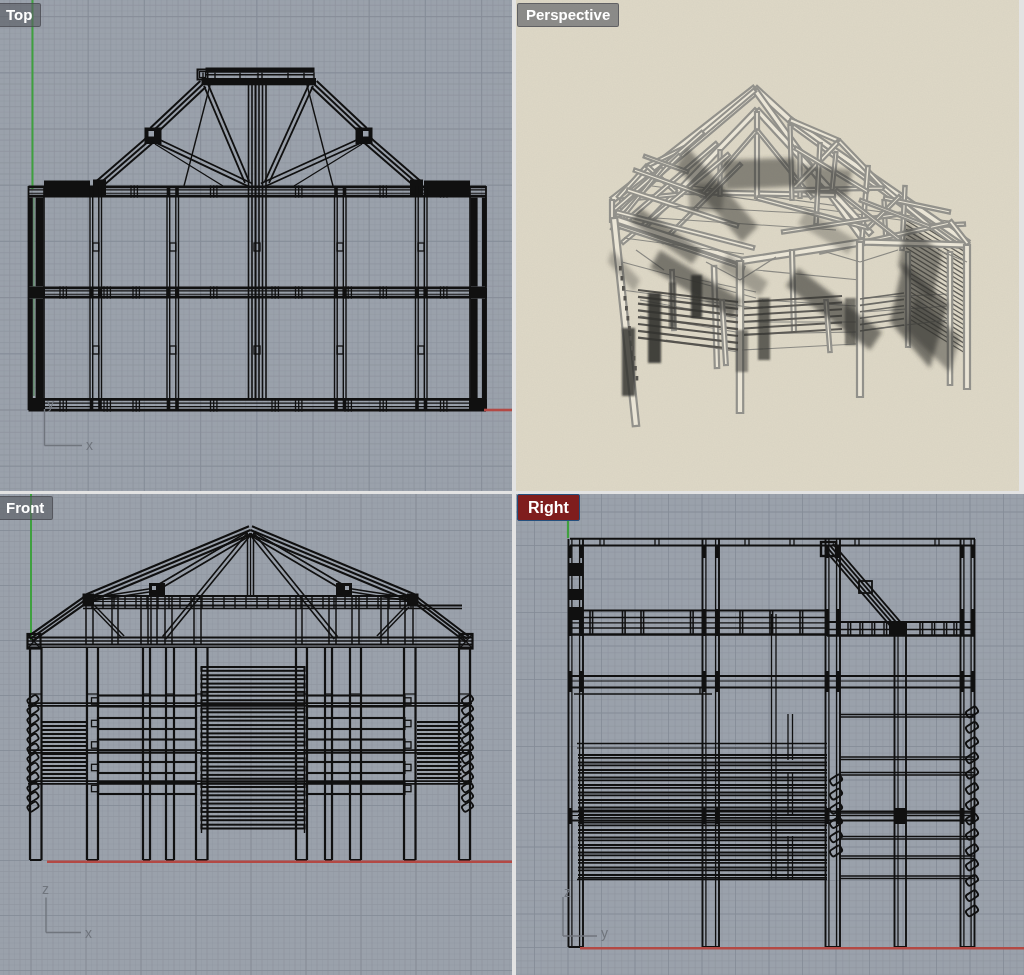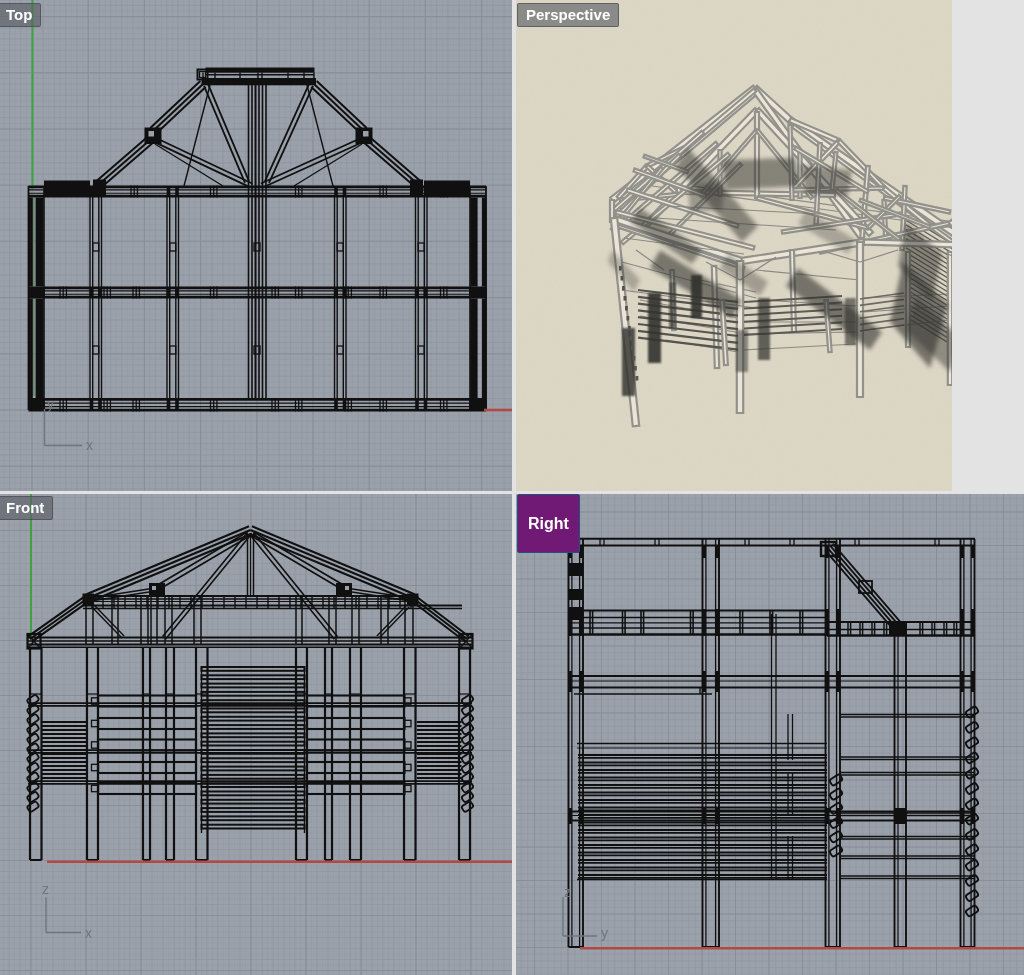"Perspective" div.vp { width: 436px -> 503px }
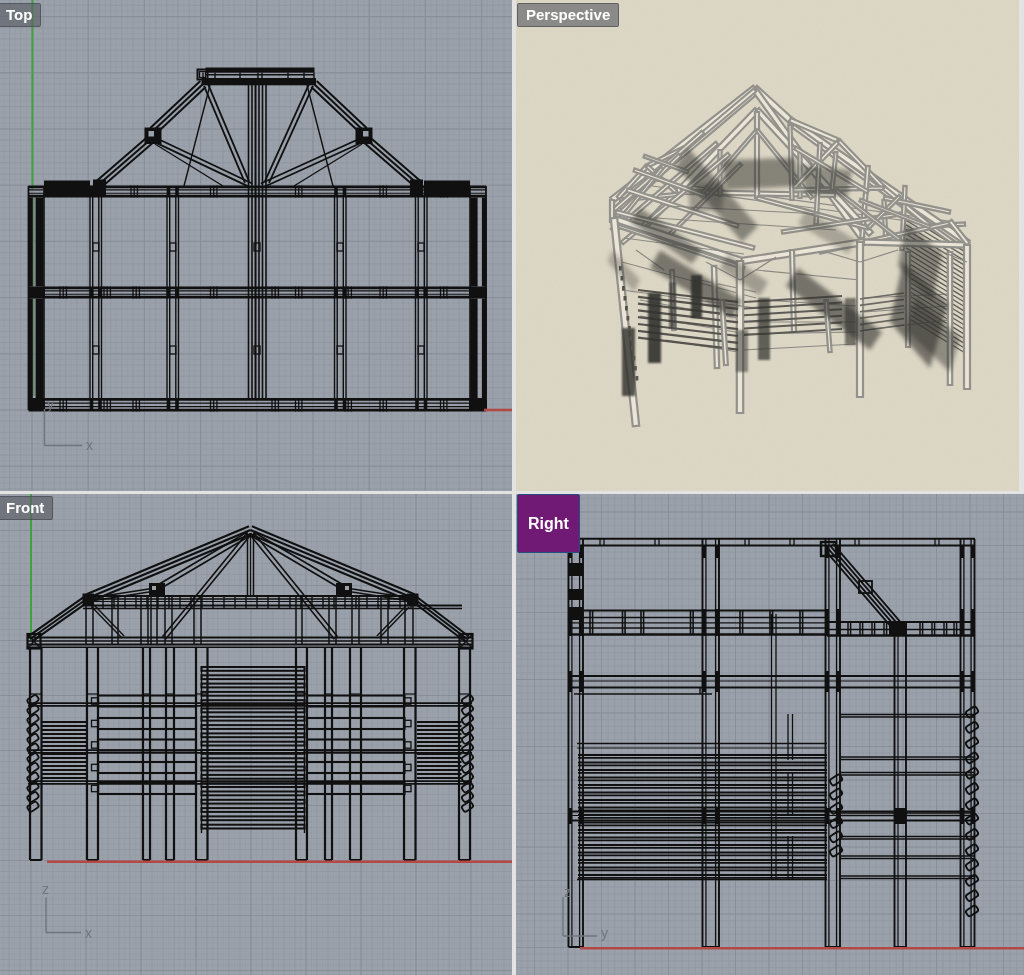"Right" div.lbl { background: #701a75 -> #7f1d1d; padding: 16px 10px -> 0 10px }
